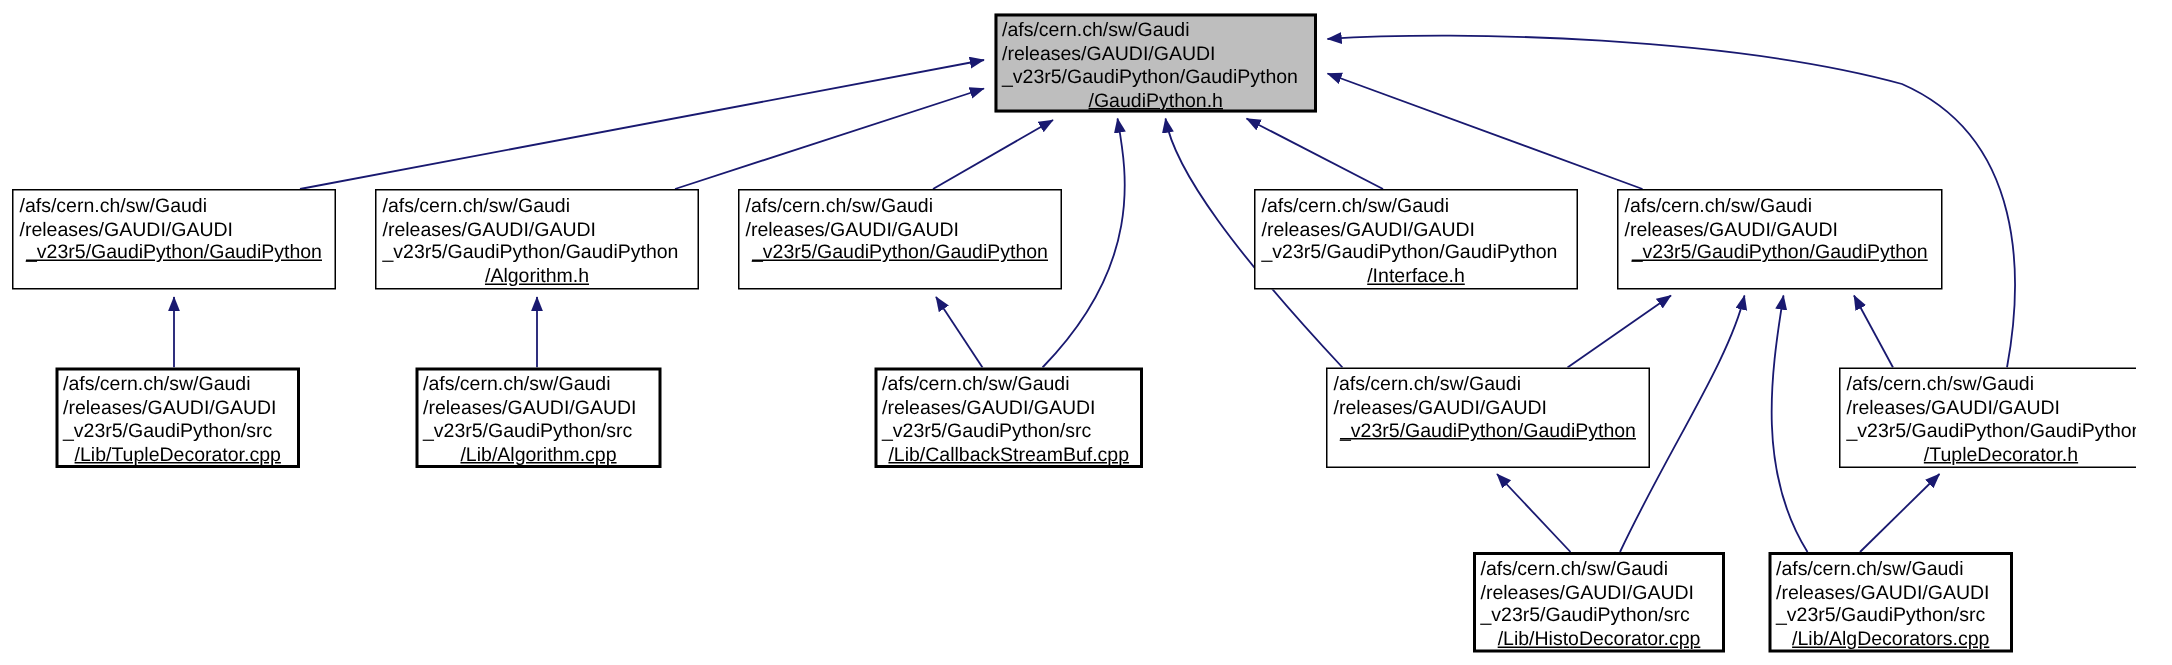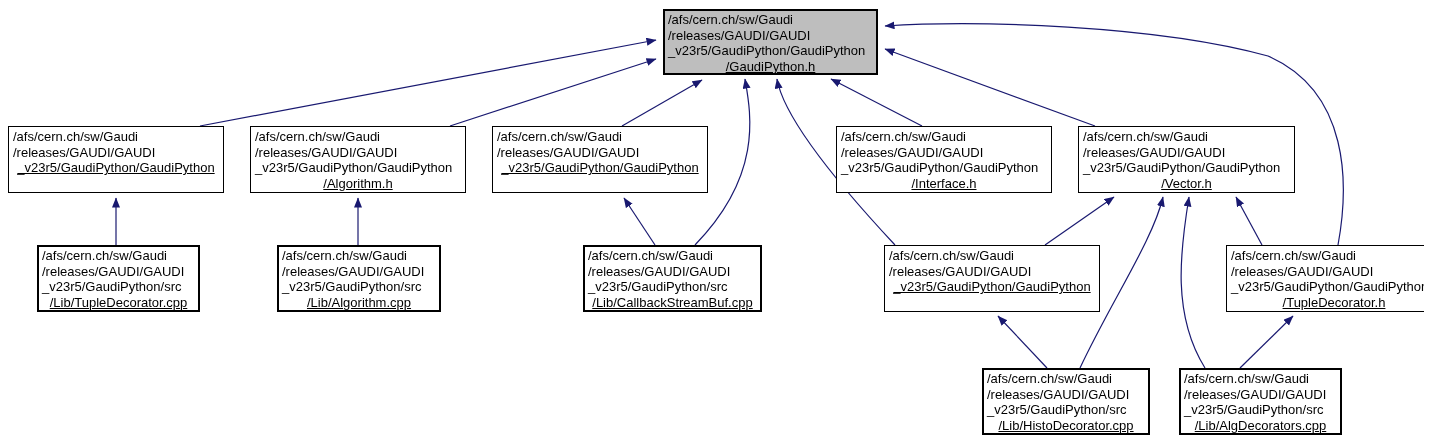"/Vector.h" div.line { html: <div>/Vector.h</div> -> none }
